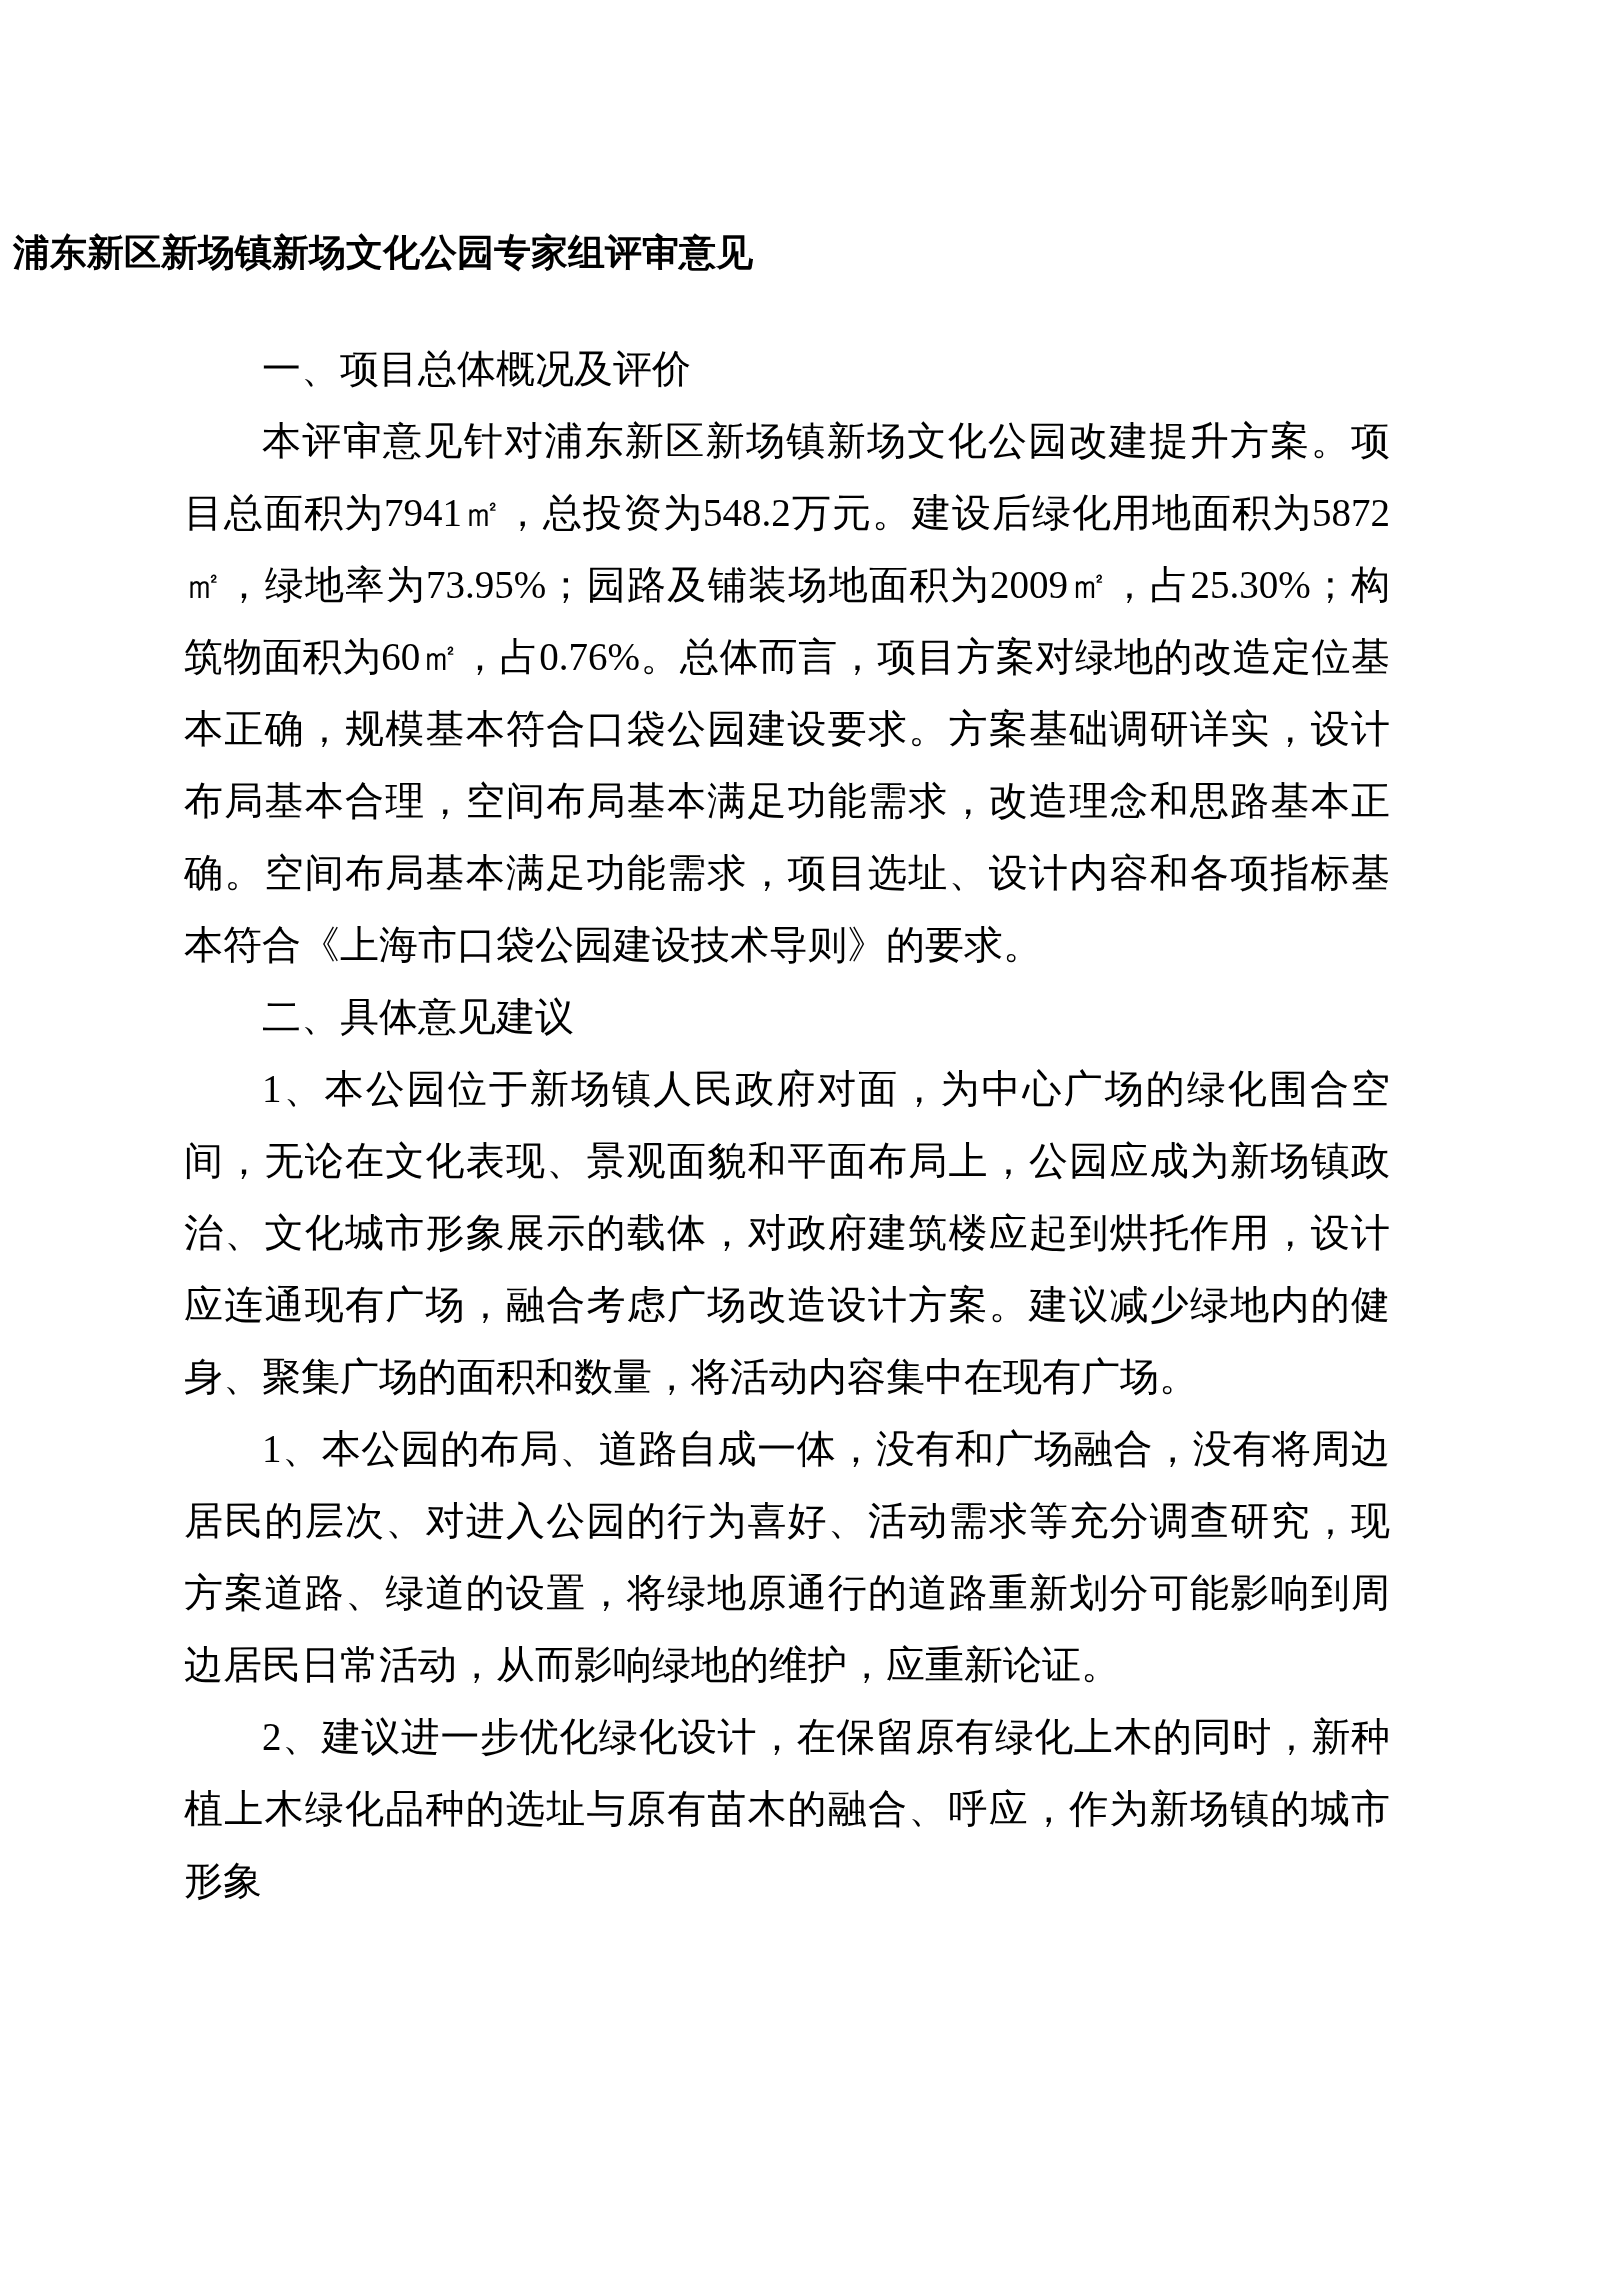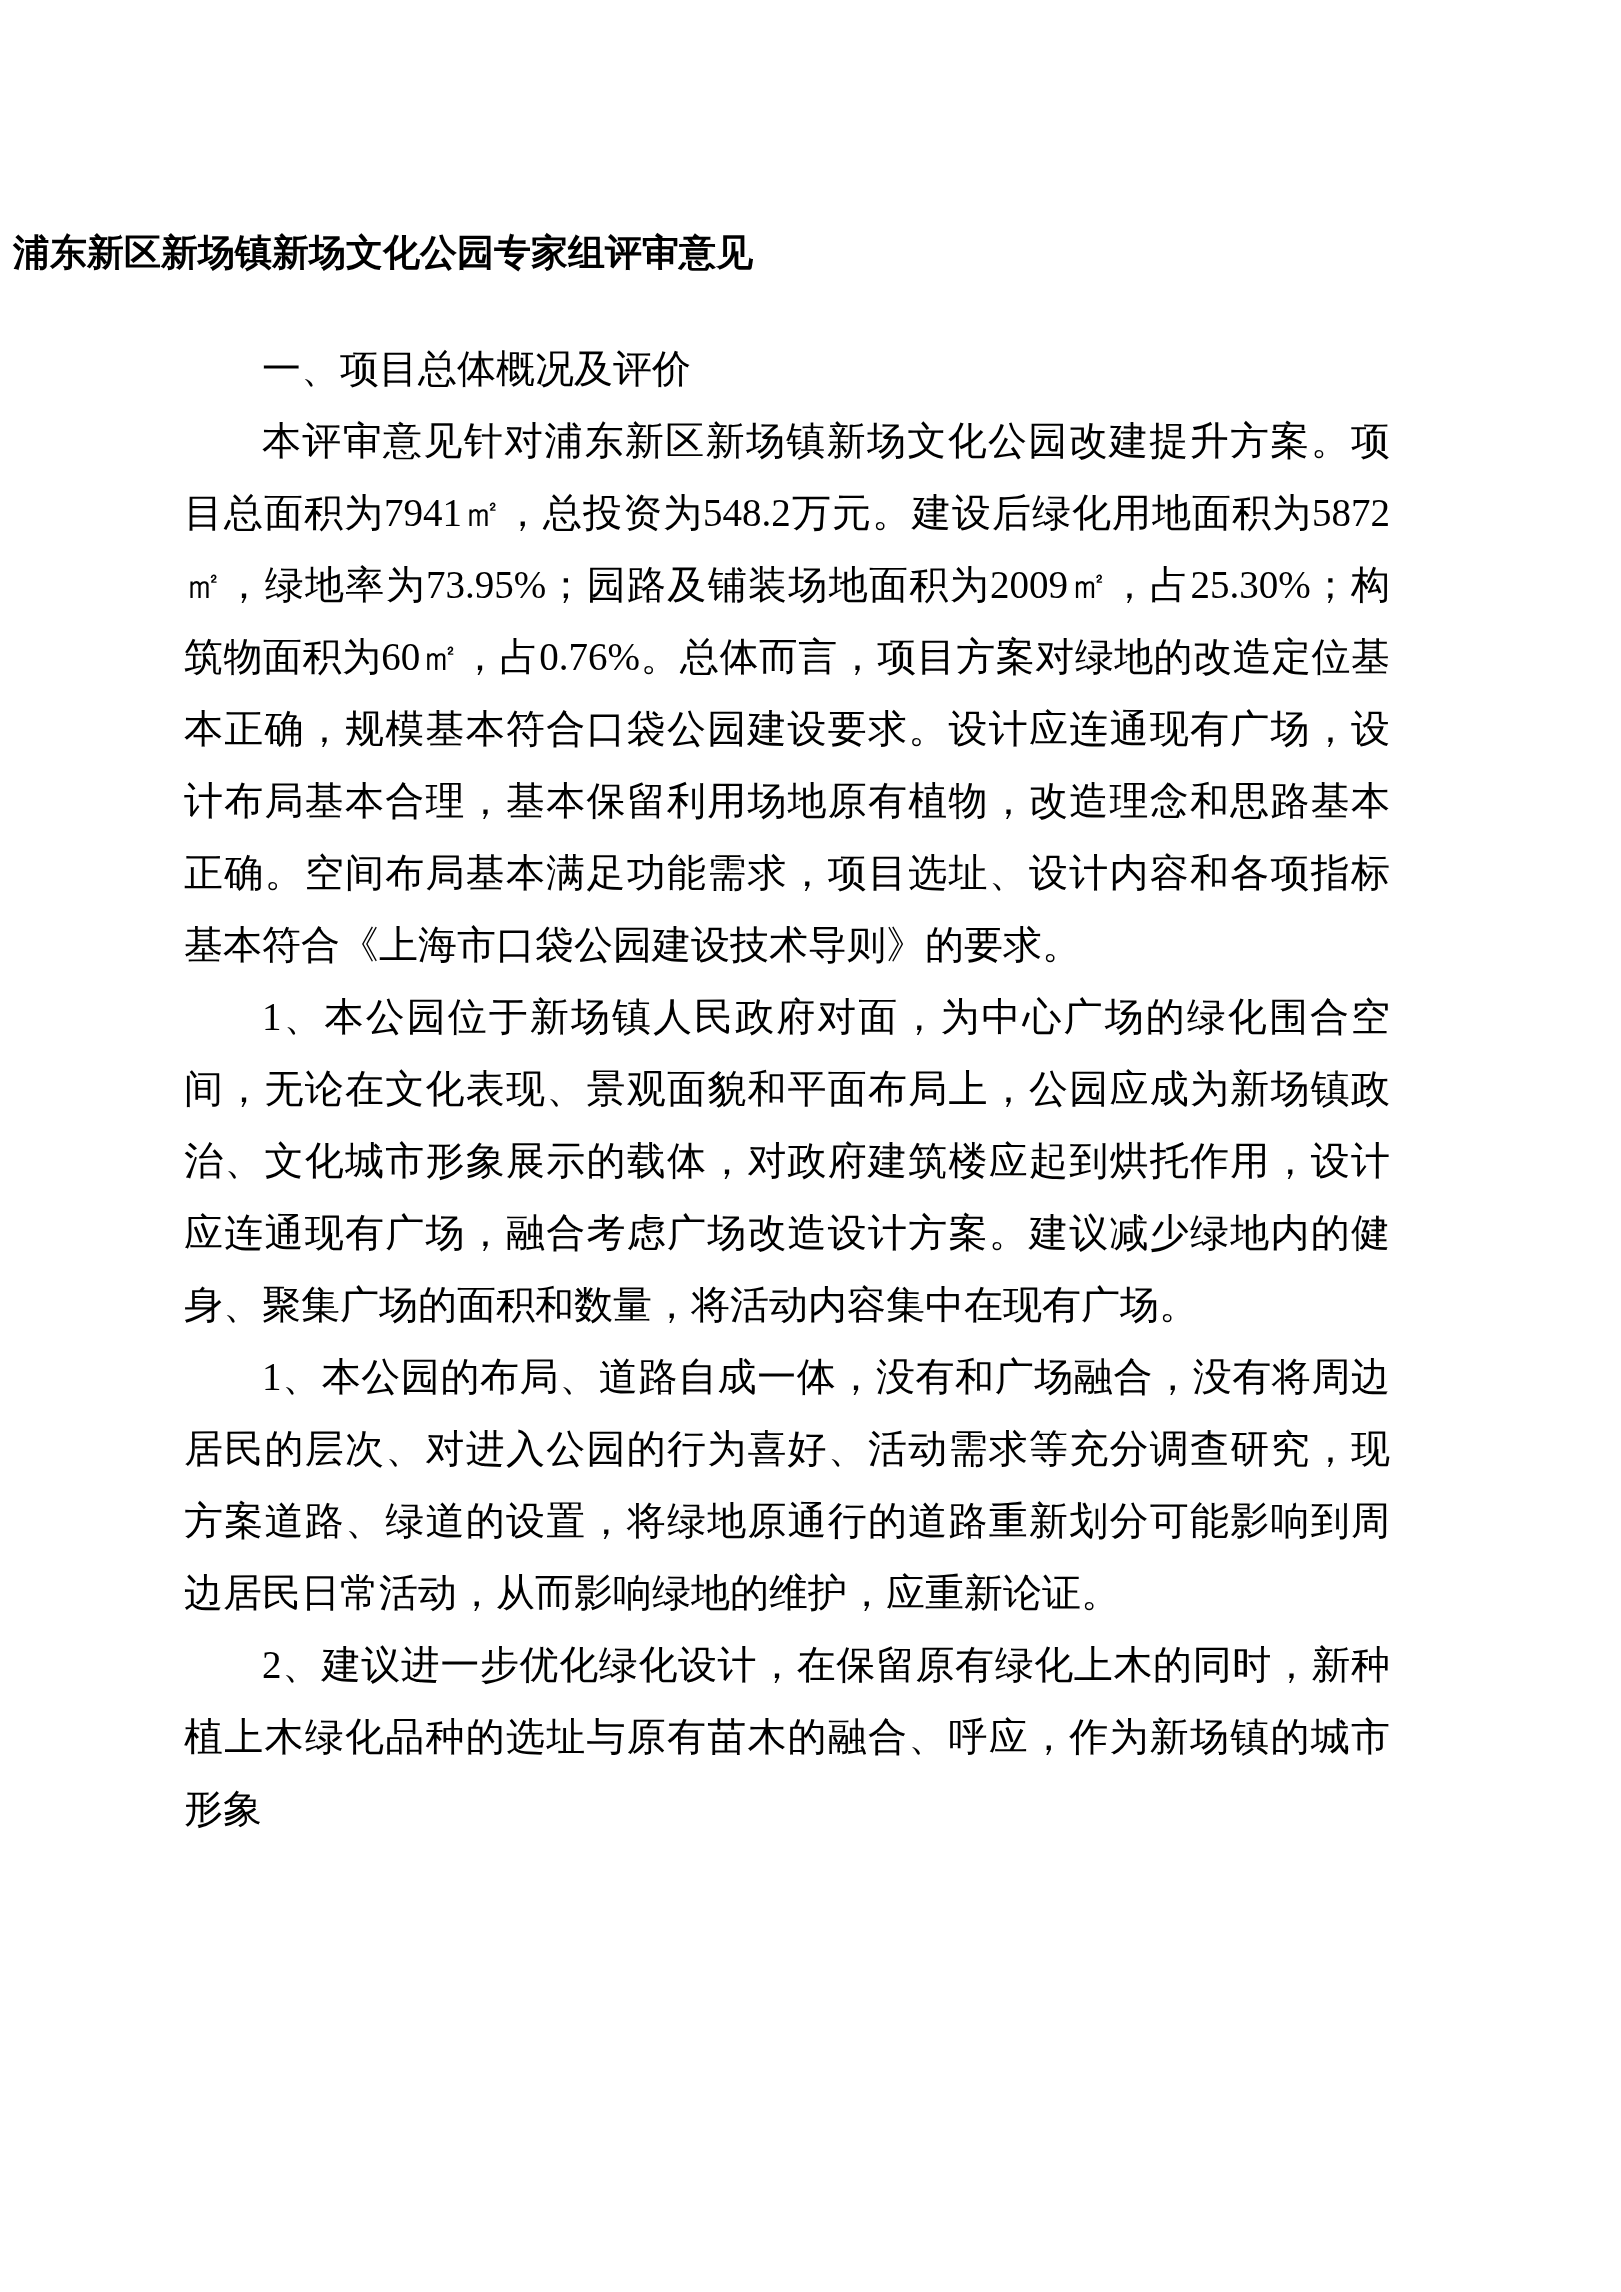"本评审意见针对浦东新区新场镇新场文化公园改建提升方案。项目总面积为7941㎡，总" p.para { text: 设计应连通现有广场，设计布局基本合理，基本保留利用场地原有植物 -> 方案基础调研详实，设计布局基本合理，空间布局基本满足功能需求 }
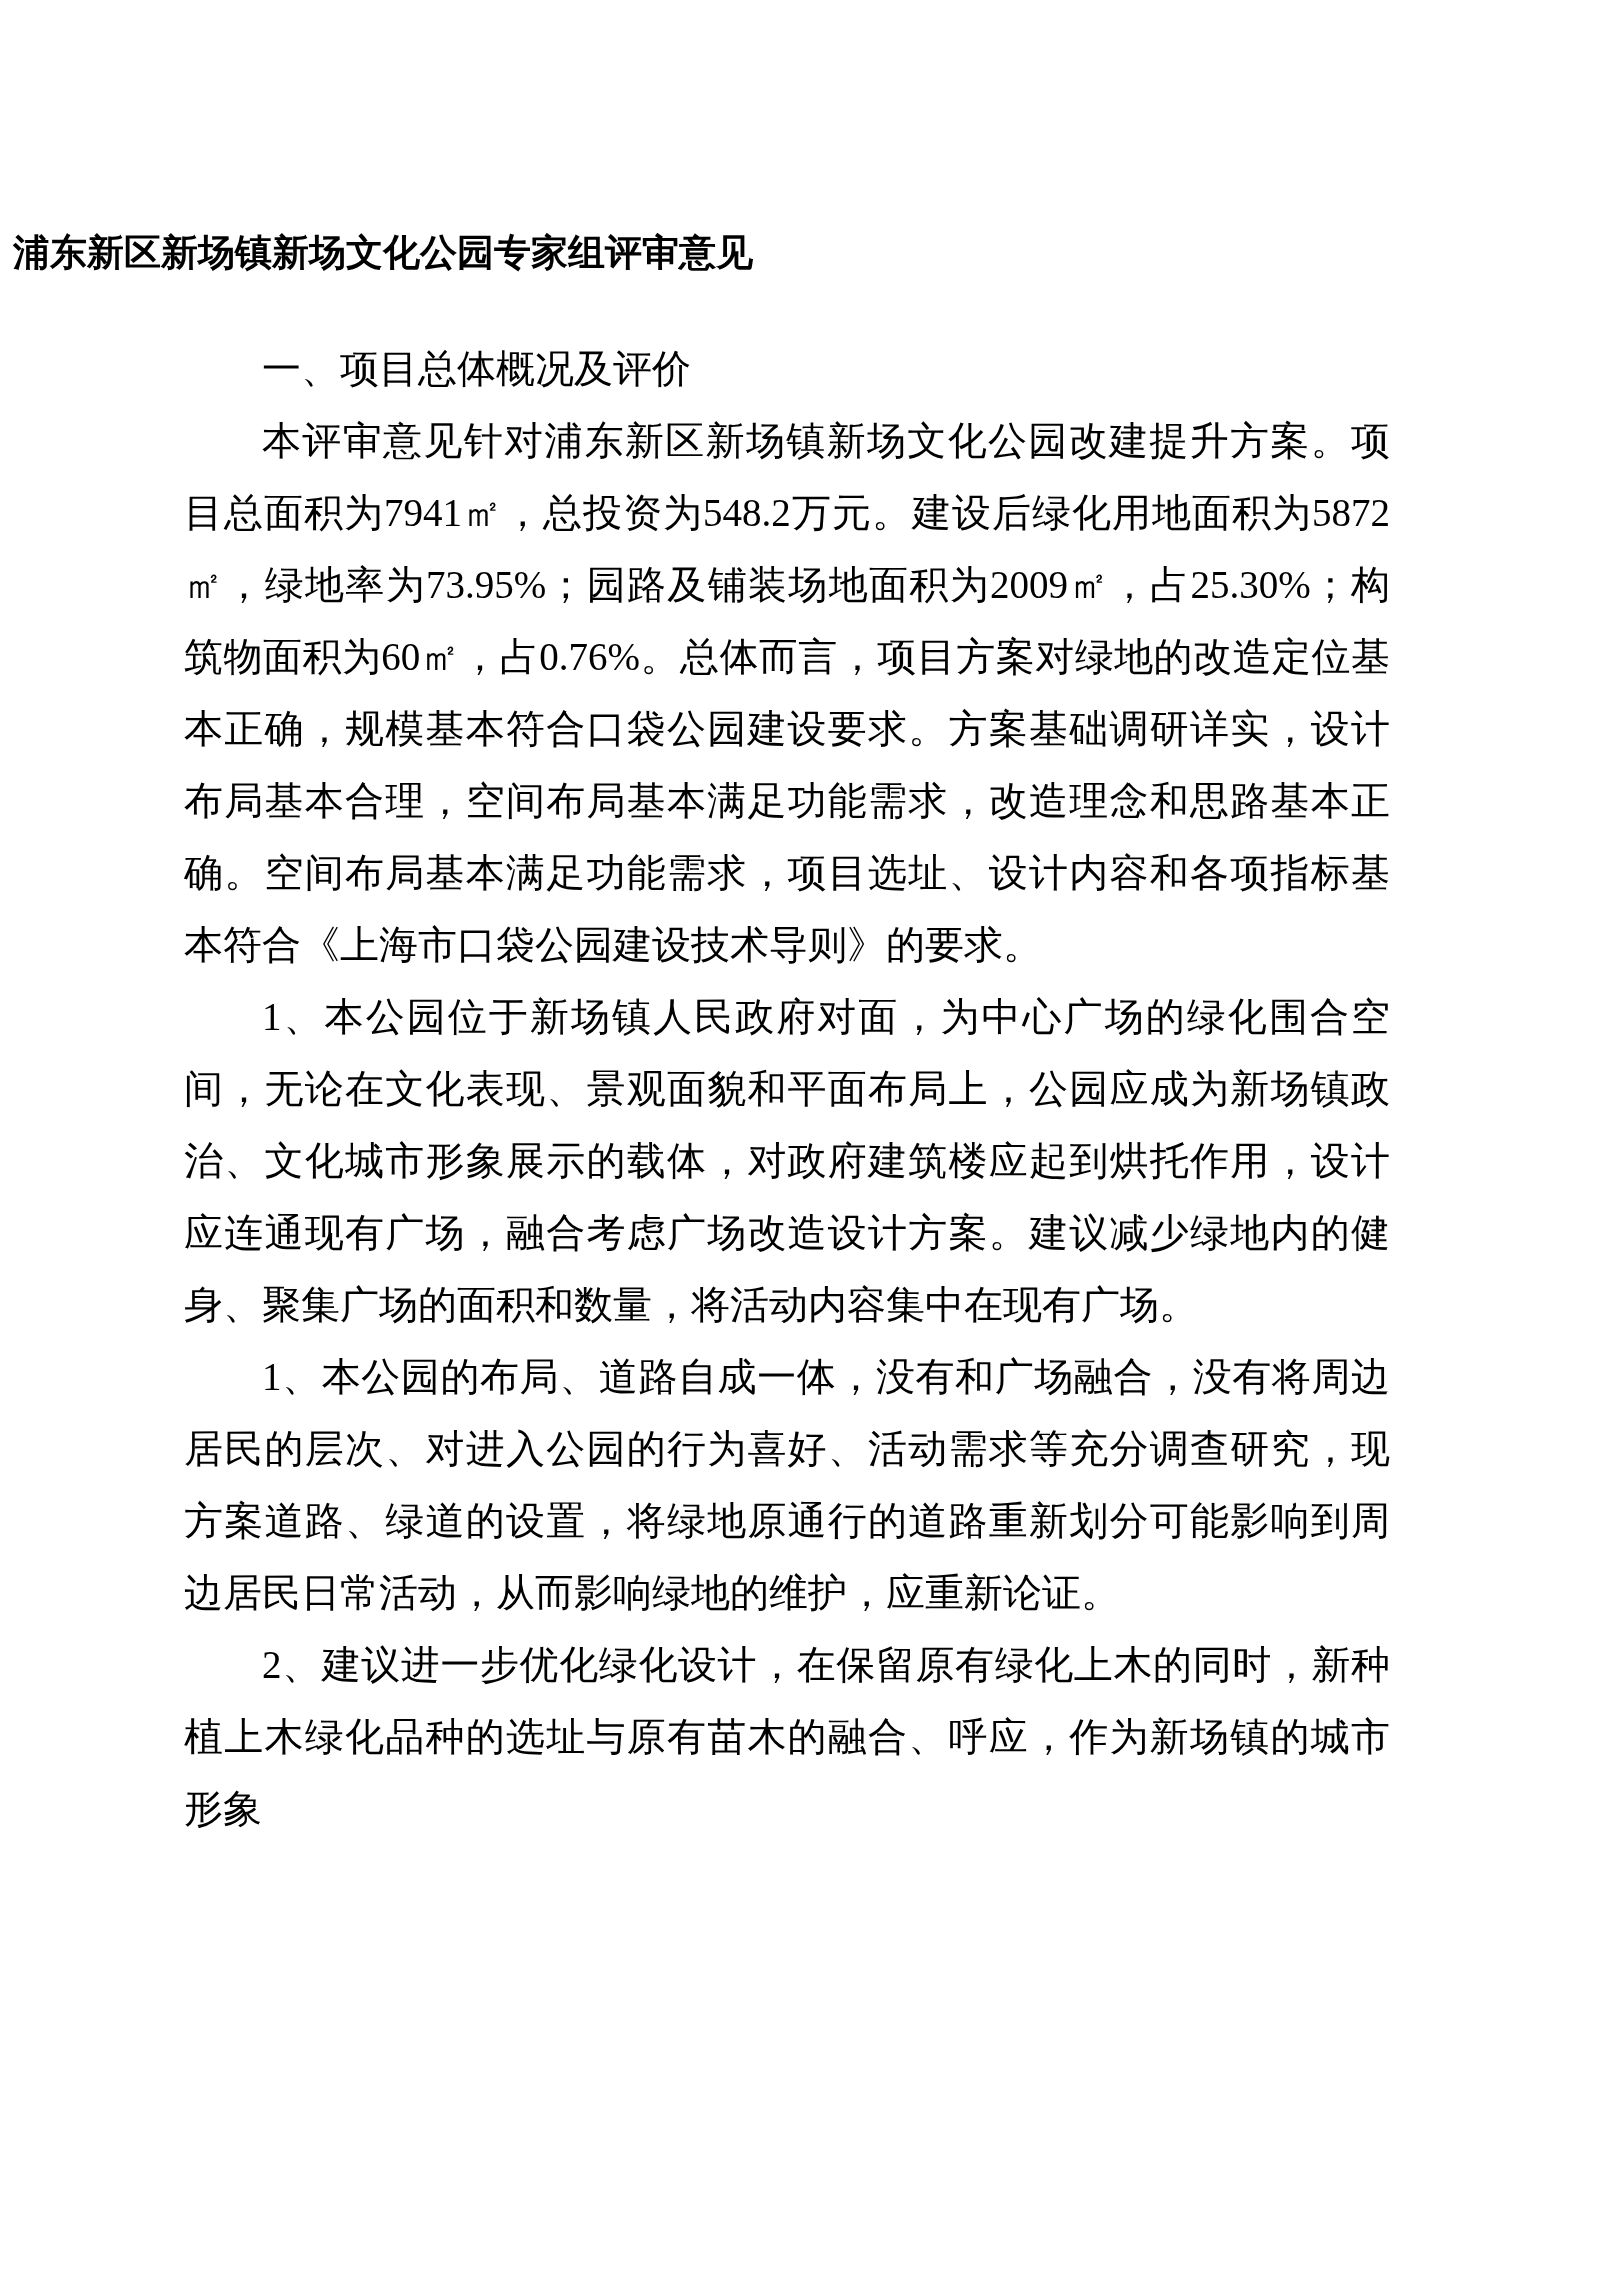"二、具体意见建议" p.heading { html: none -> <p>二、具体意见建议</p> }
